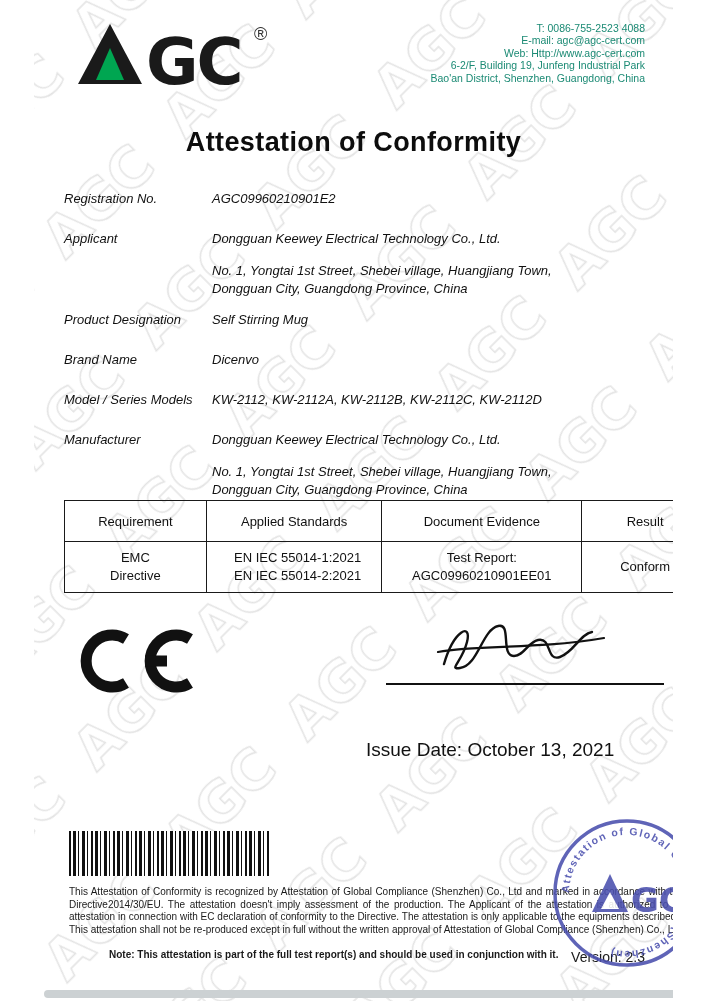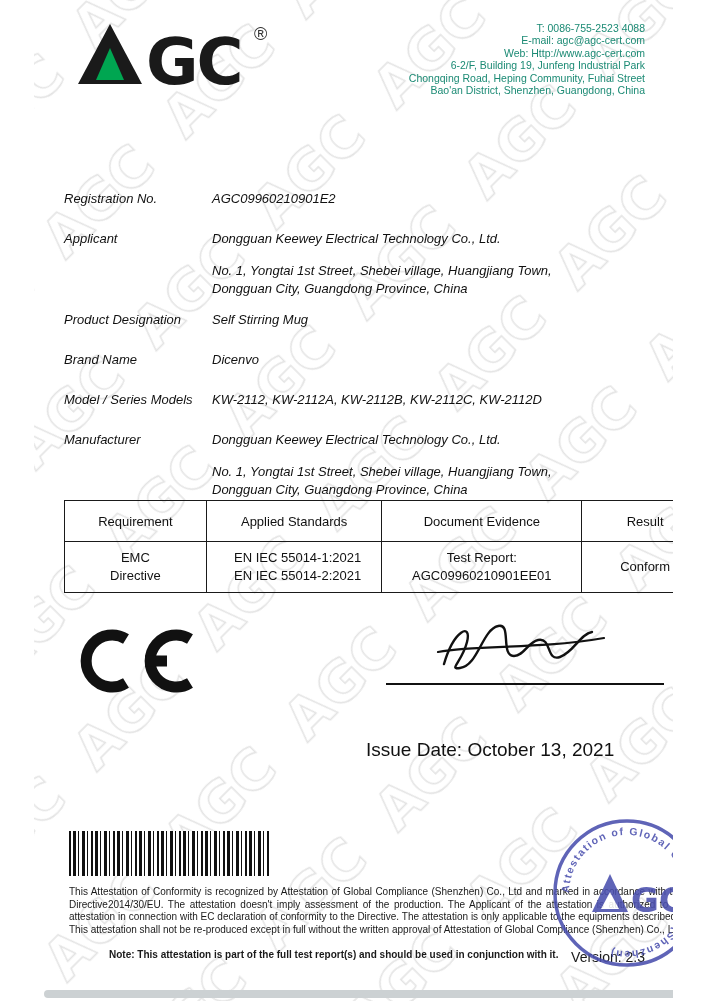"Chongqing Road, Heping Community, Fuhai" div { html: <div>Chongqing Road, Heping Community, Fuhai Street</div> -> none }
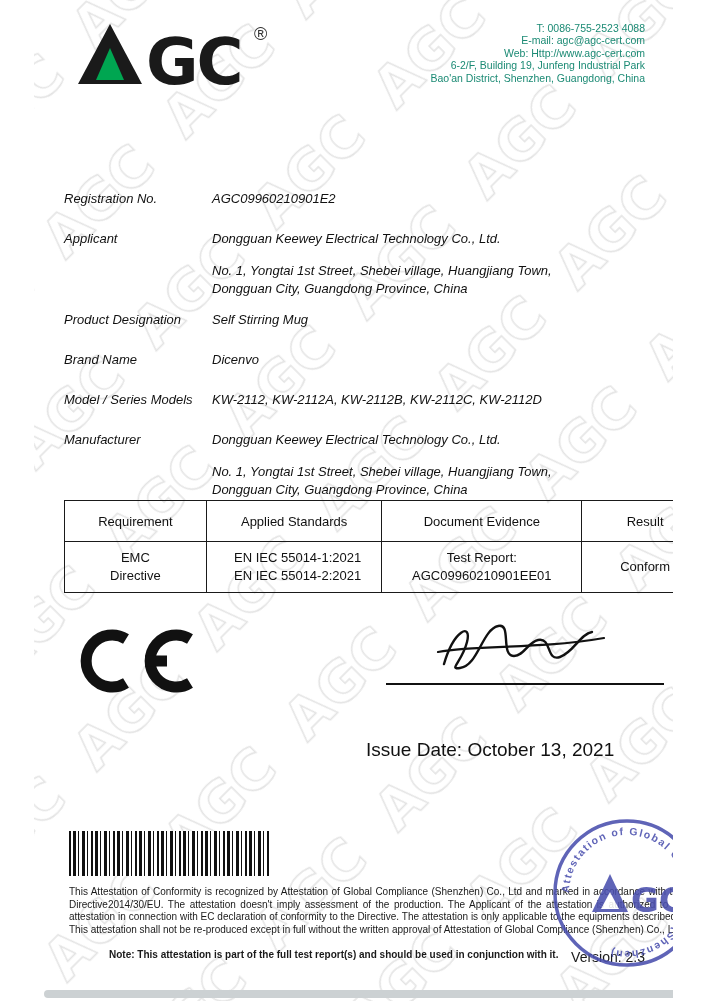"Attestation of Conformity" div.layer { html: none -> <div>Attestation of Conformity</div> }
